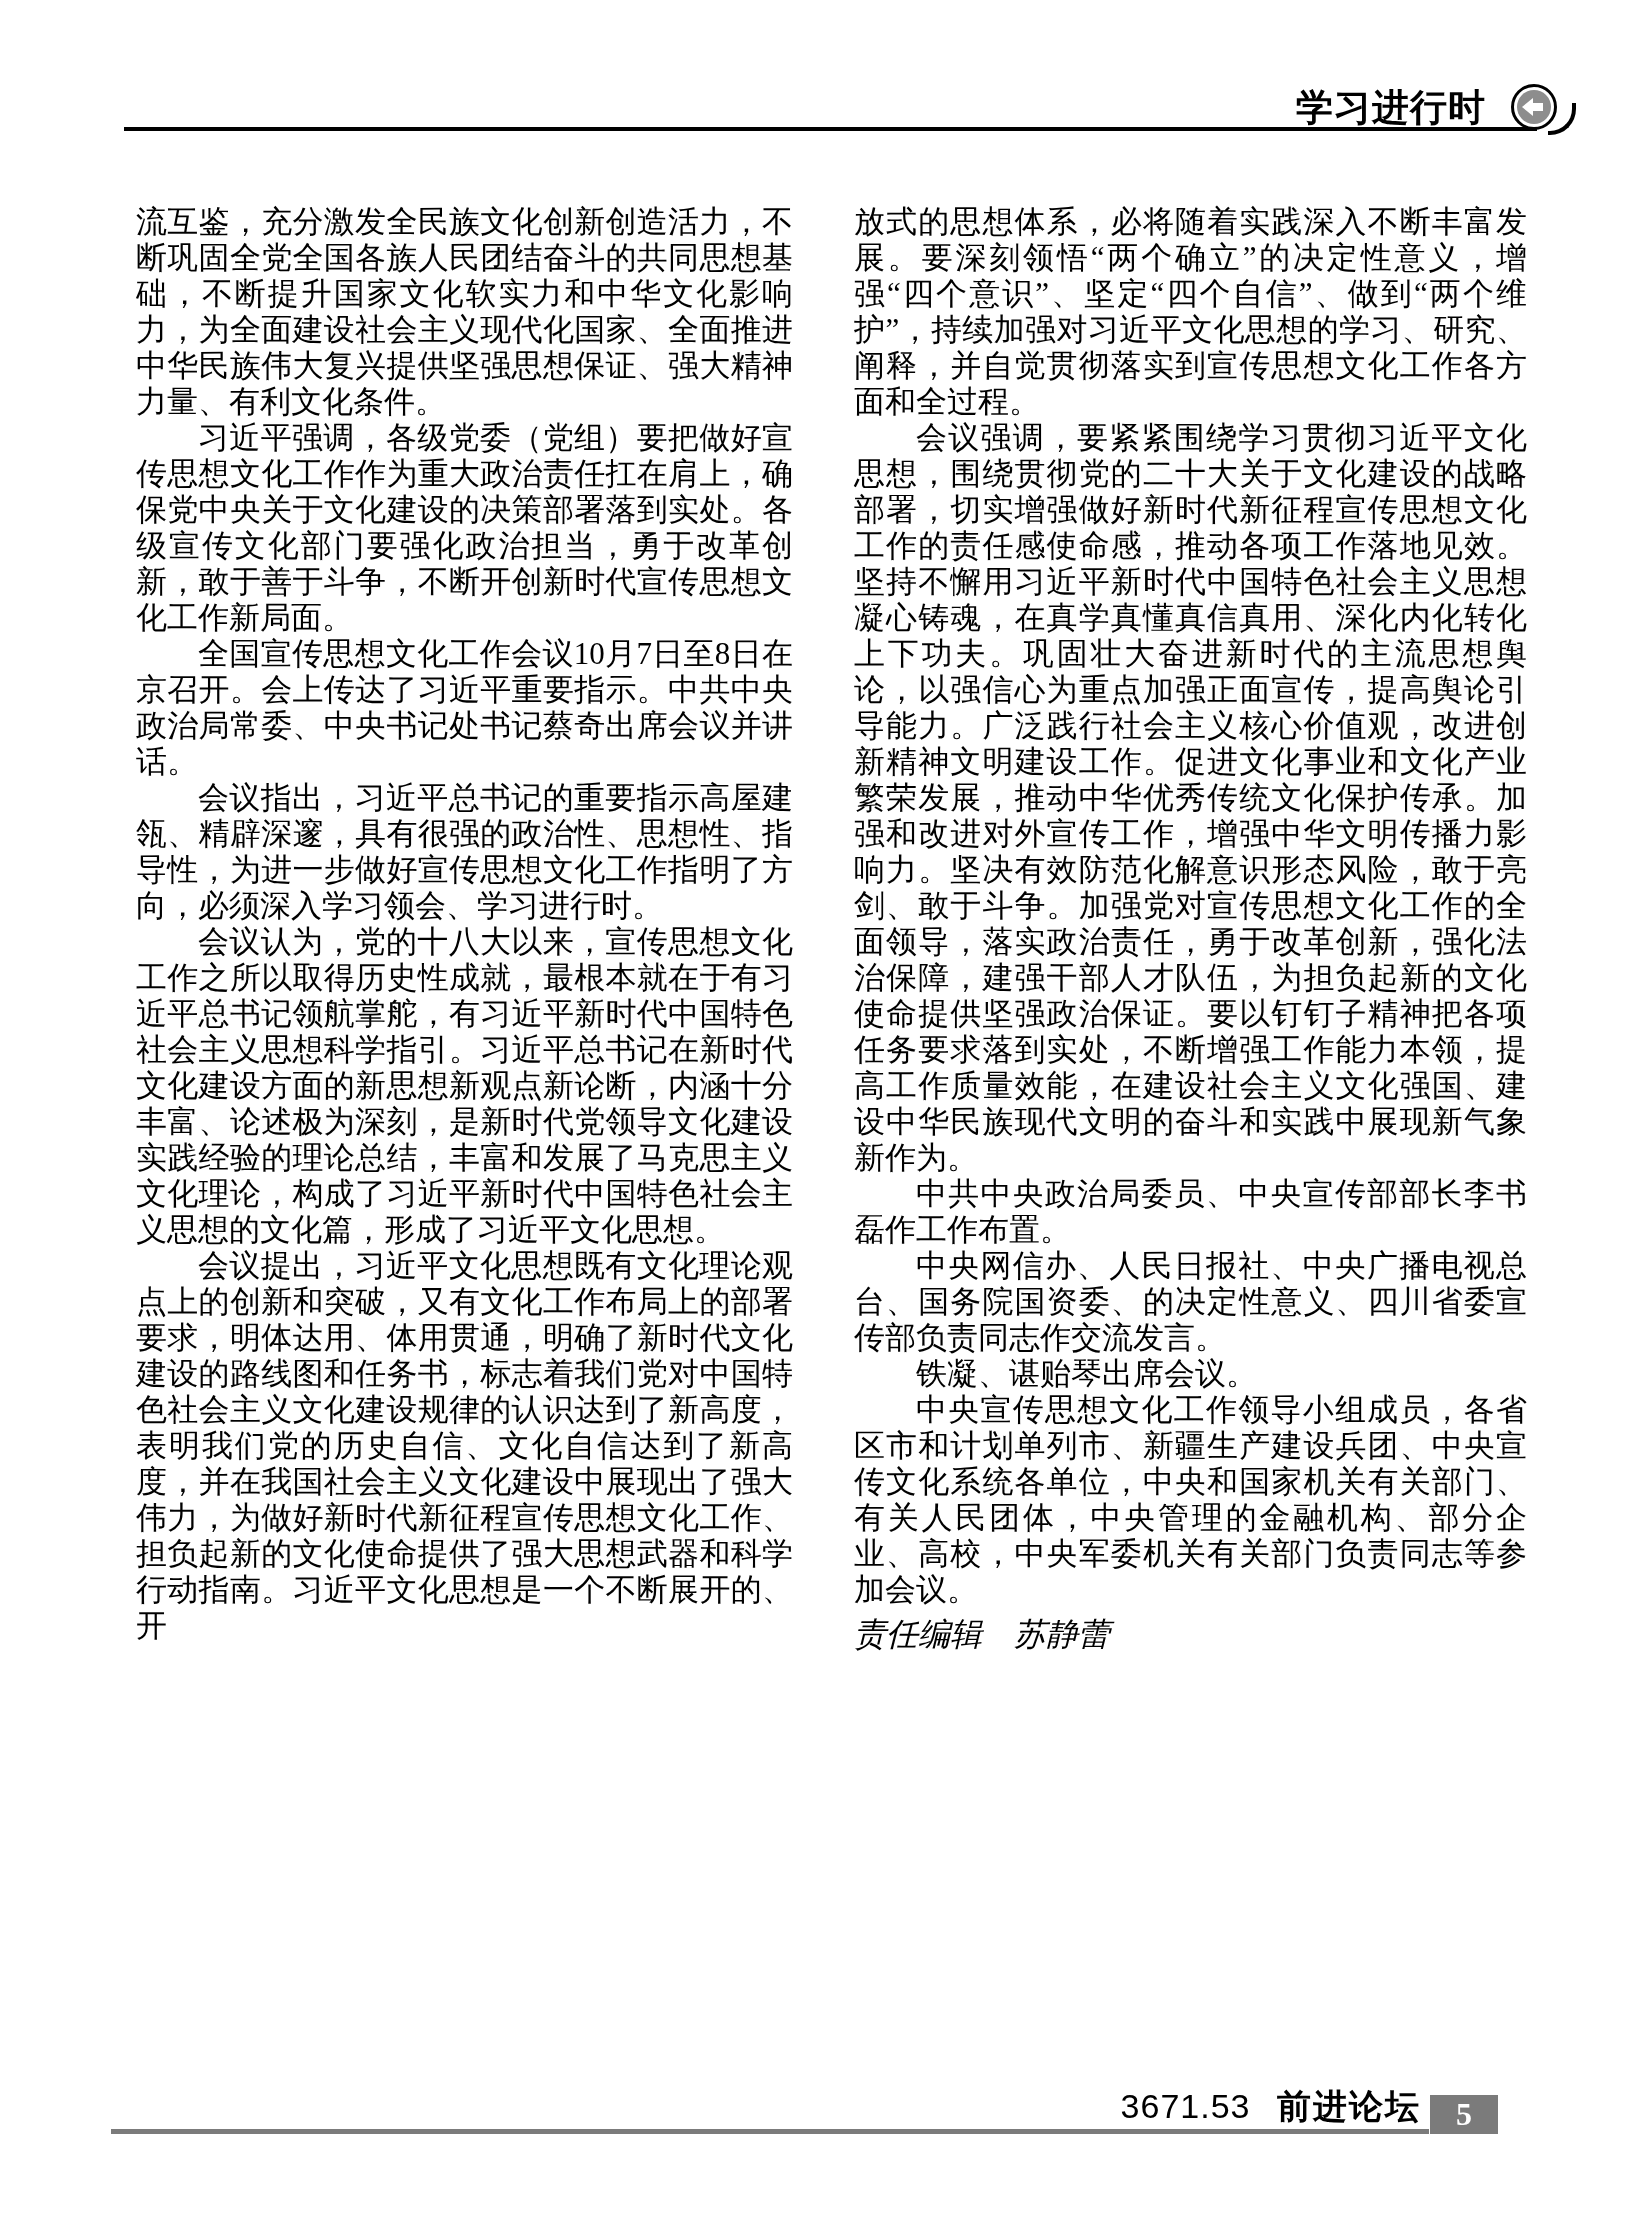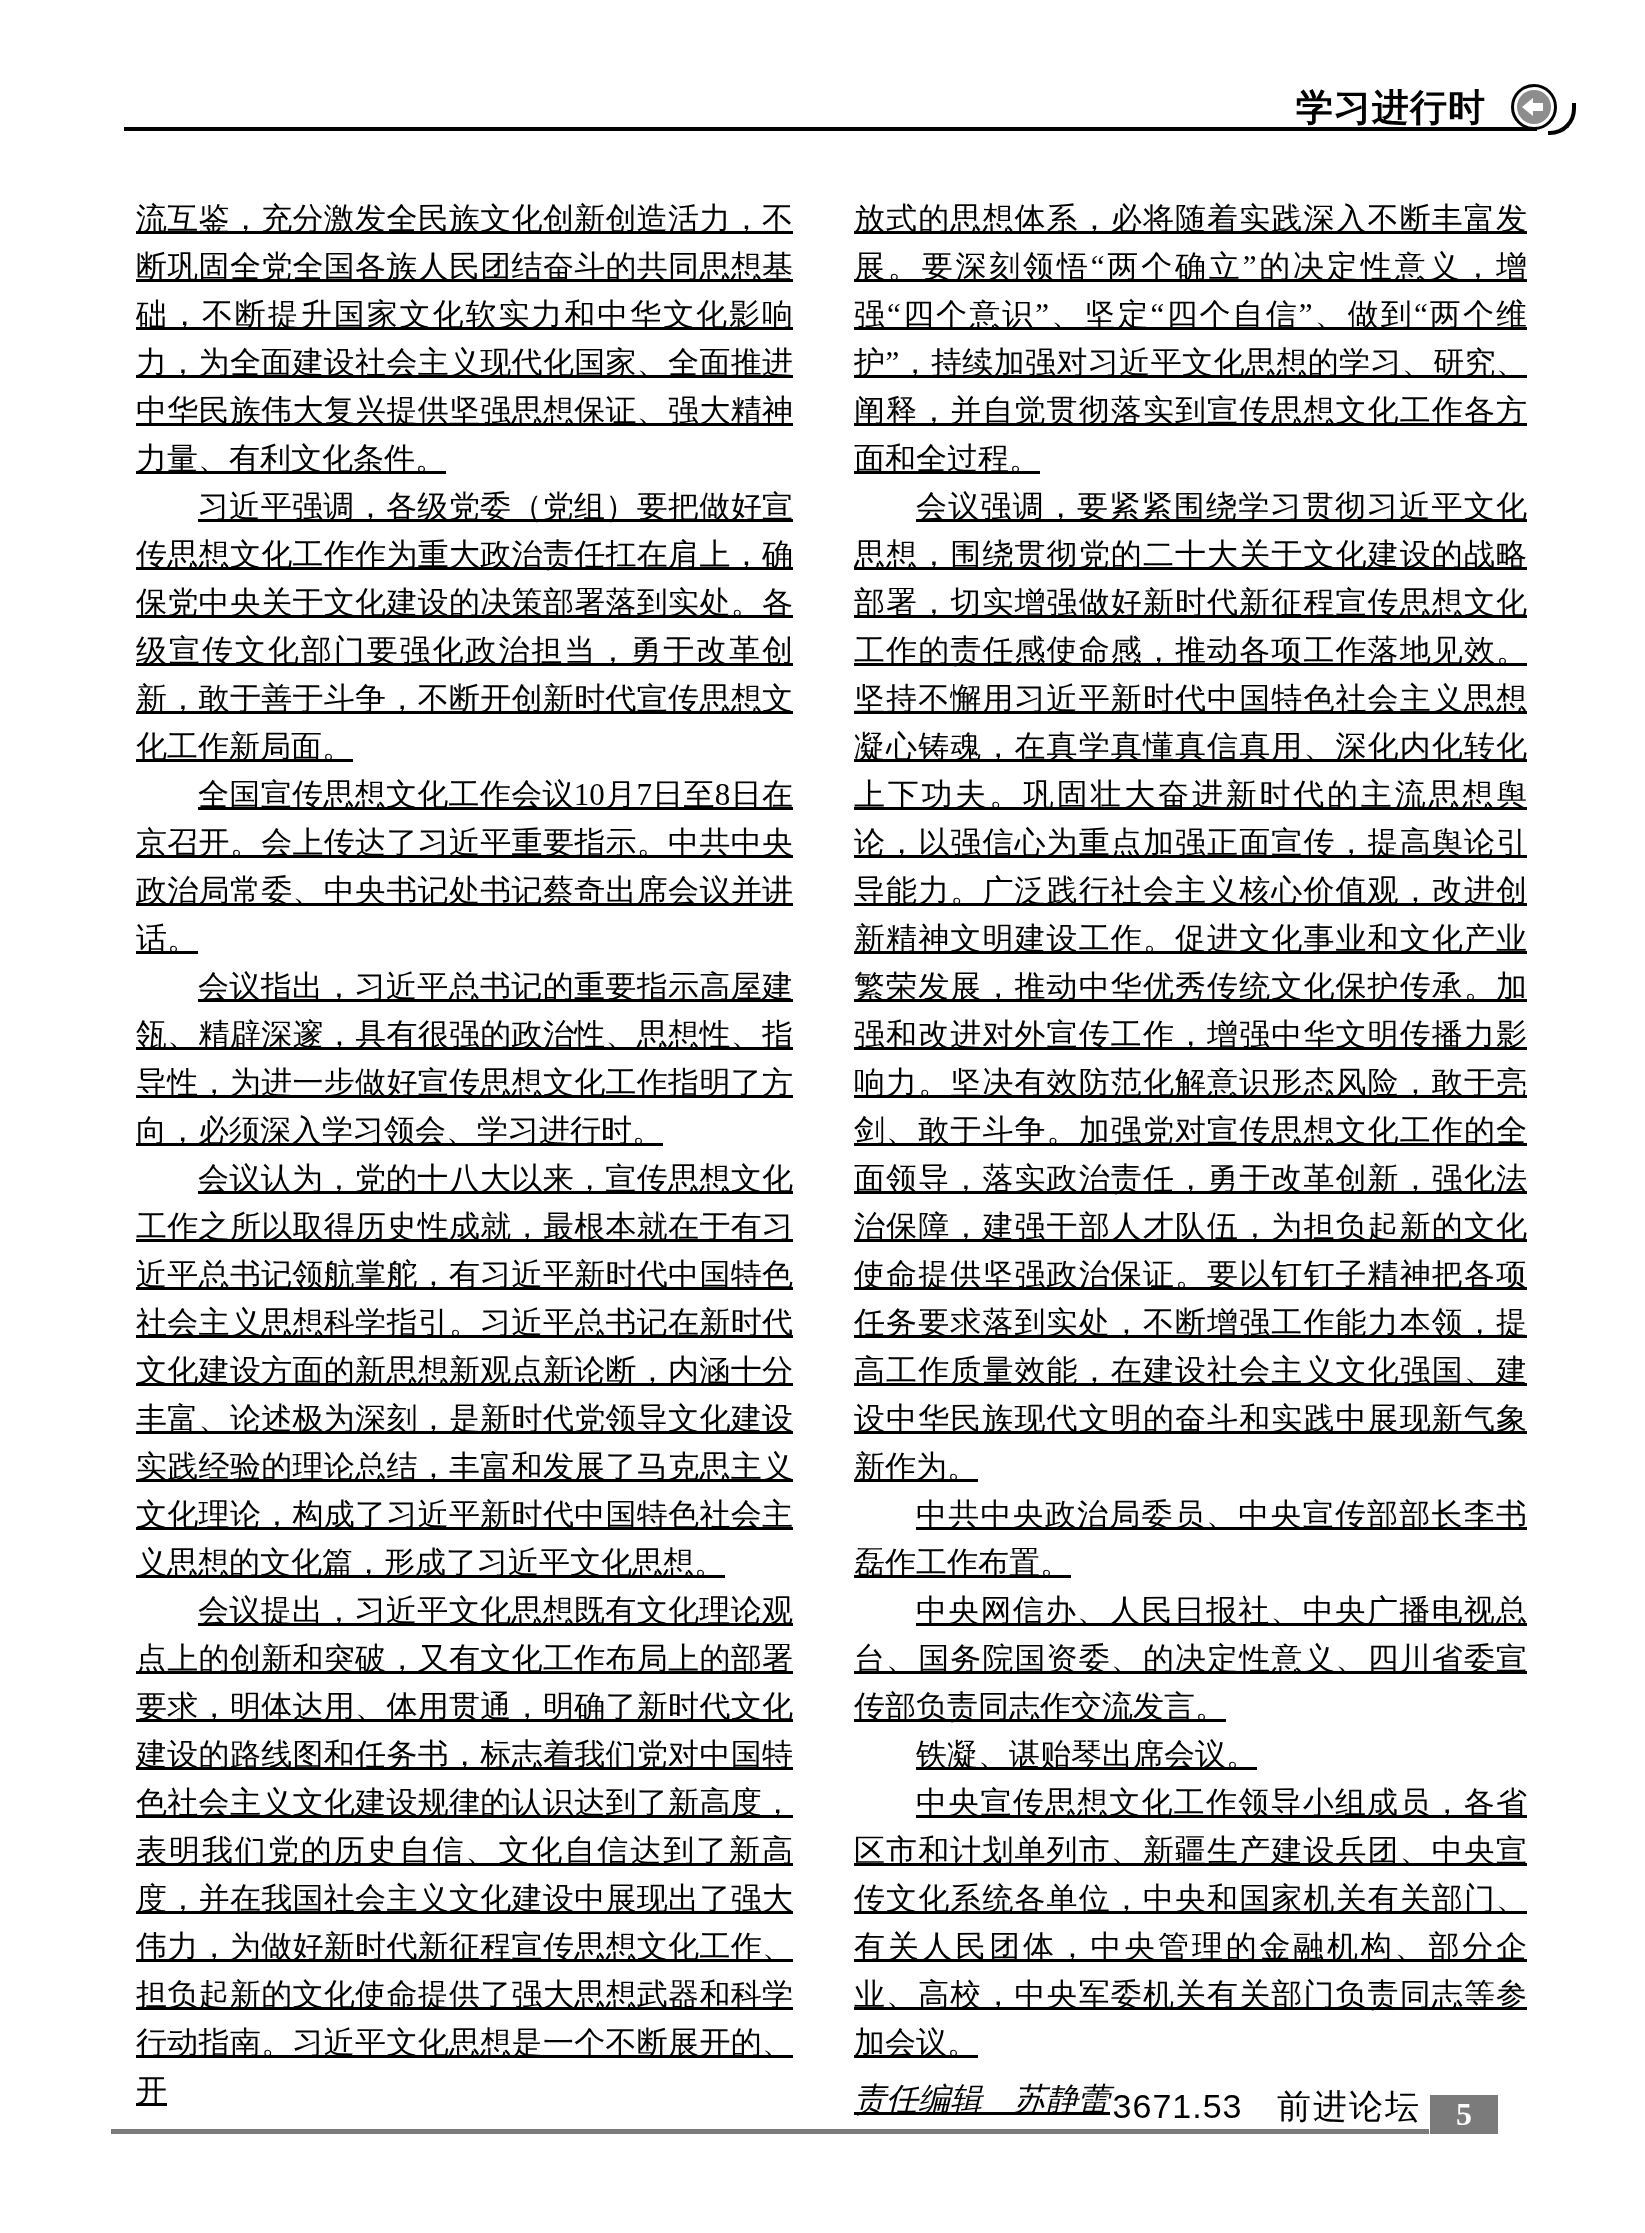"流互鉴，充分激发全民族文化创新创造活力，不断巩固全党全国各族人民团结奋斗的共同思" .col { line-height: 48px -> 36px; text-decoration: underline -> none; top: 195px -> 204px }
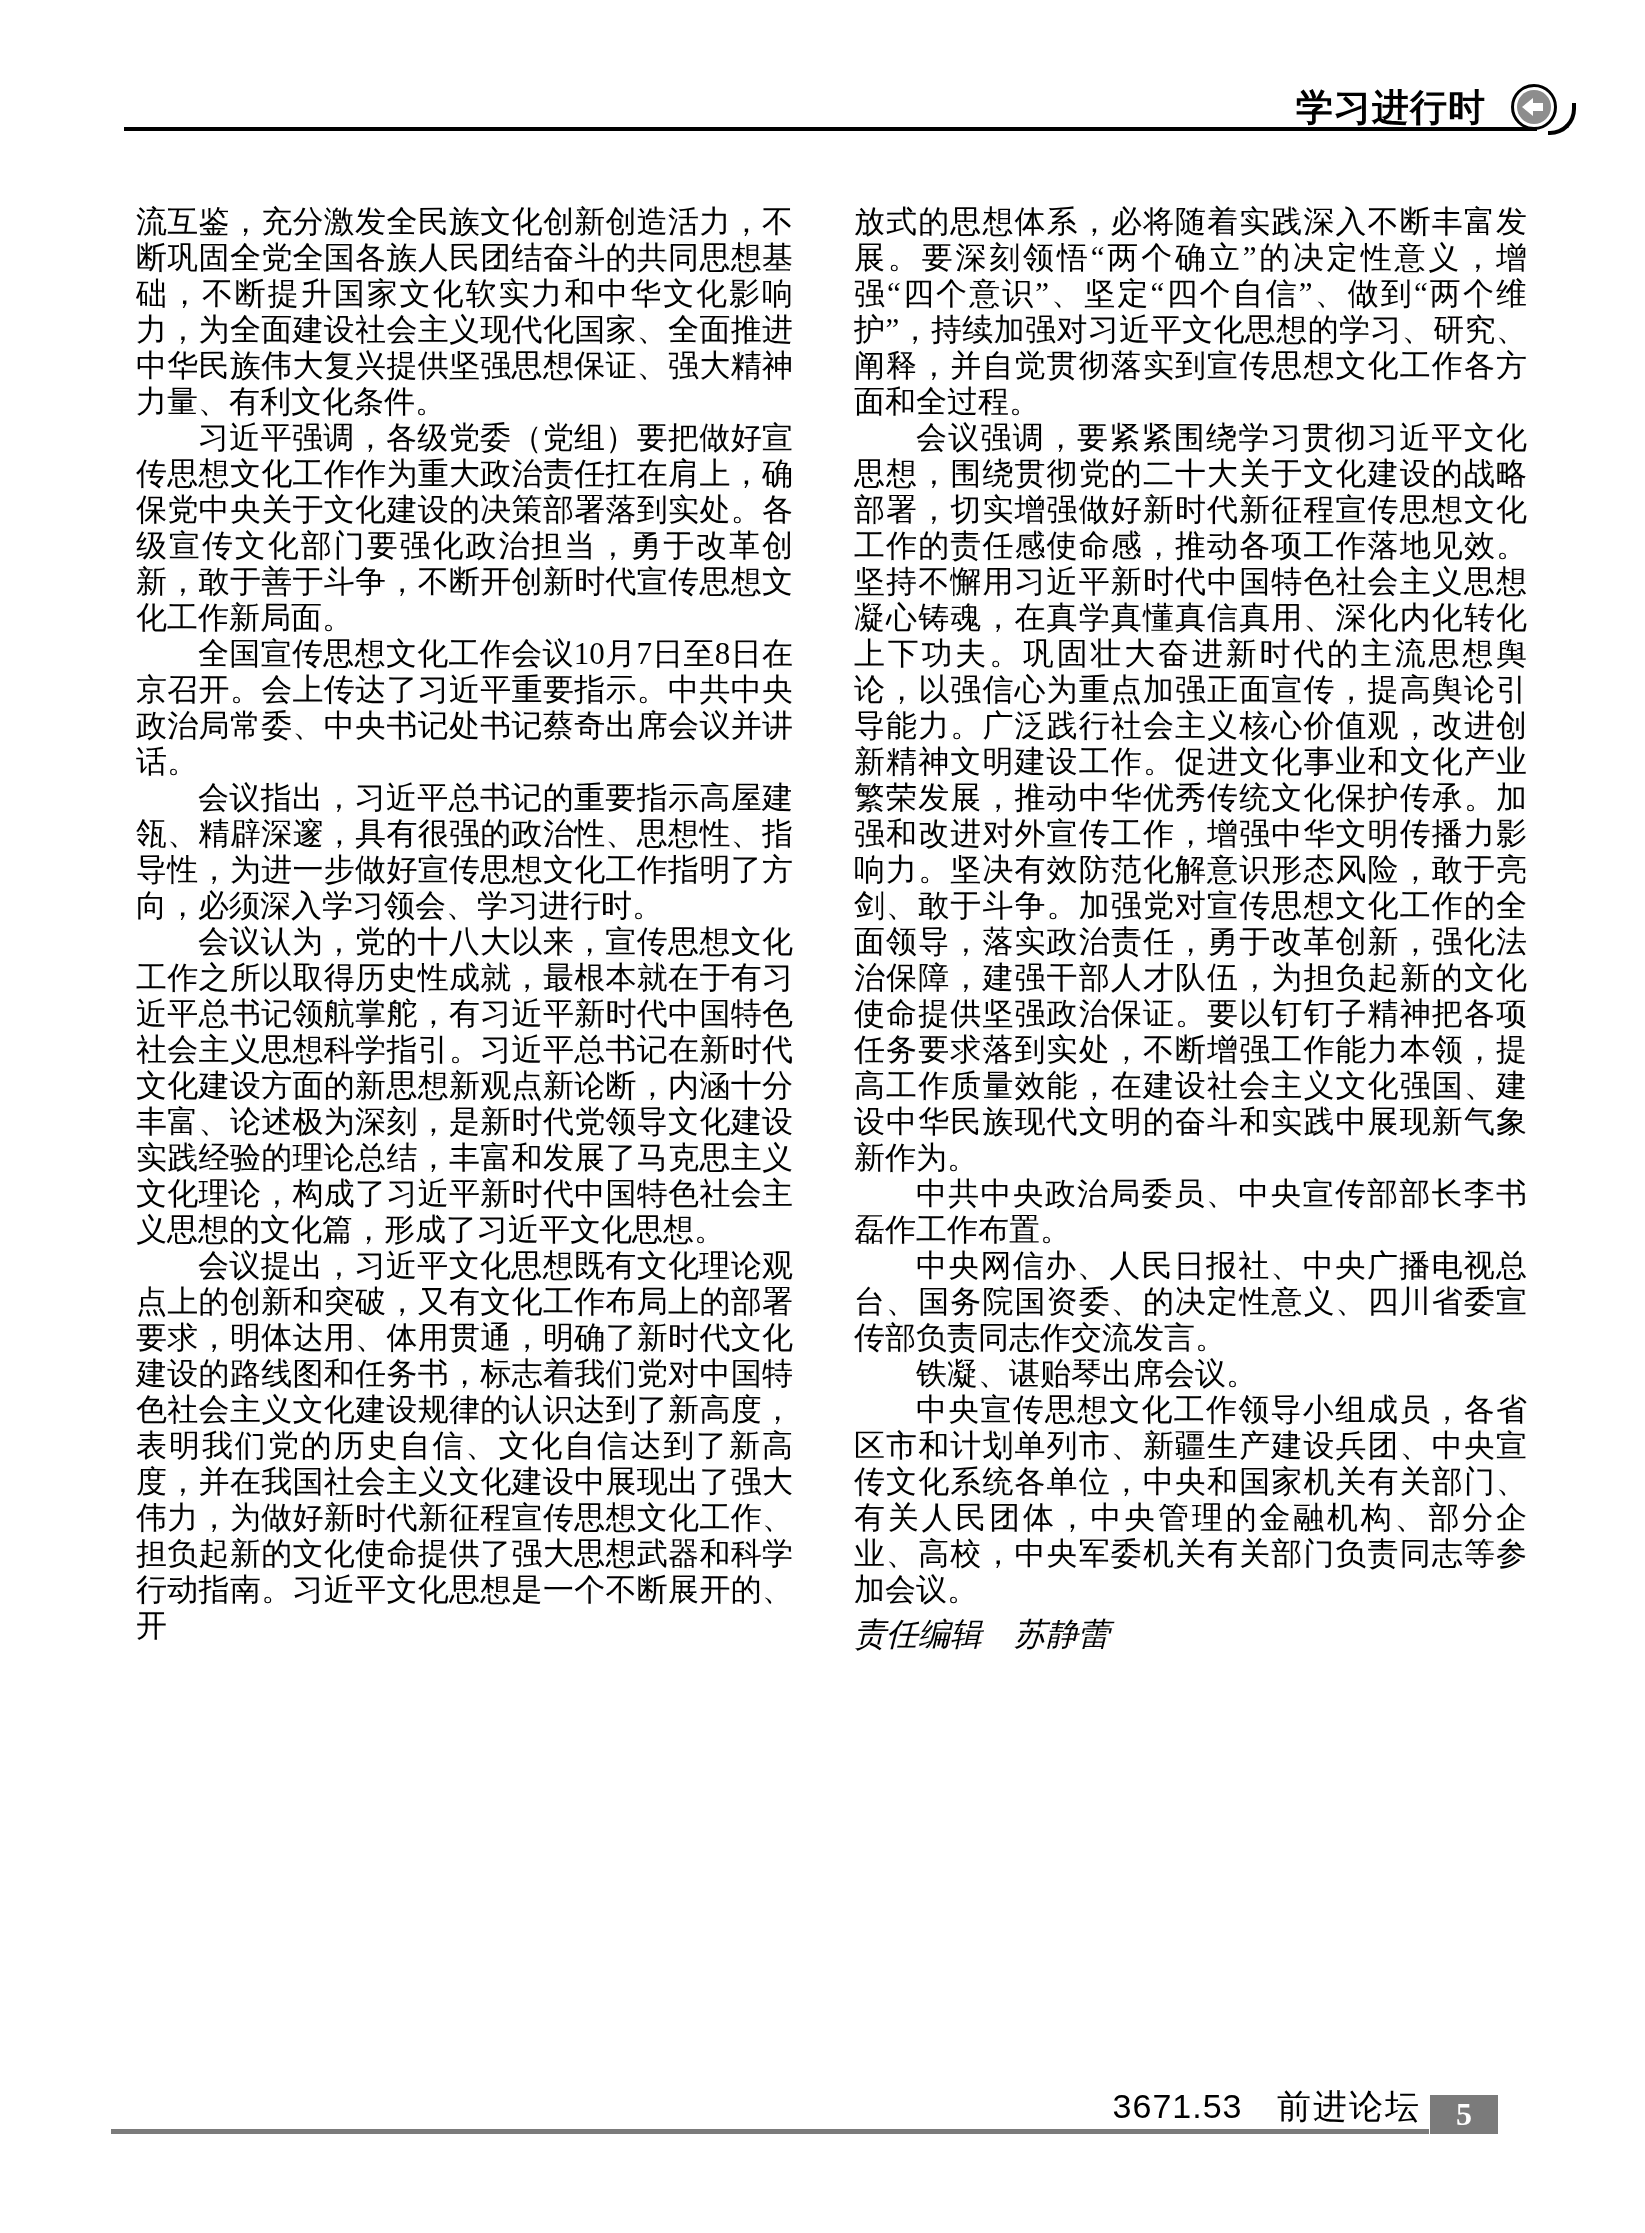"前进论坛" .journal { font-weight: none -> bold; margin-left: 26px -> 18px }
